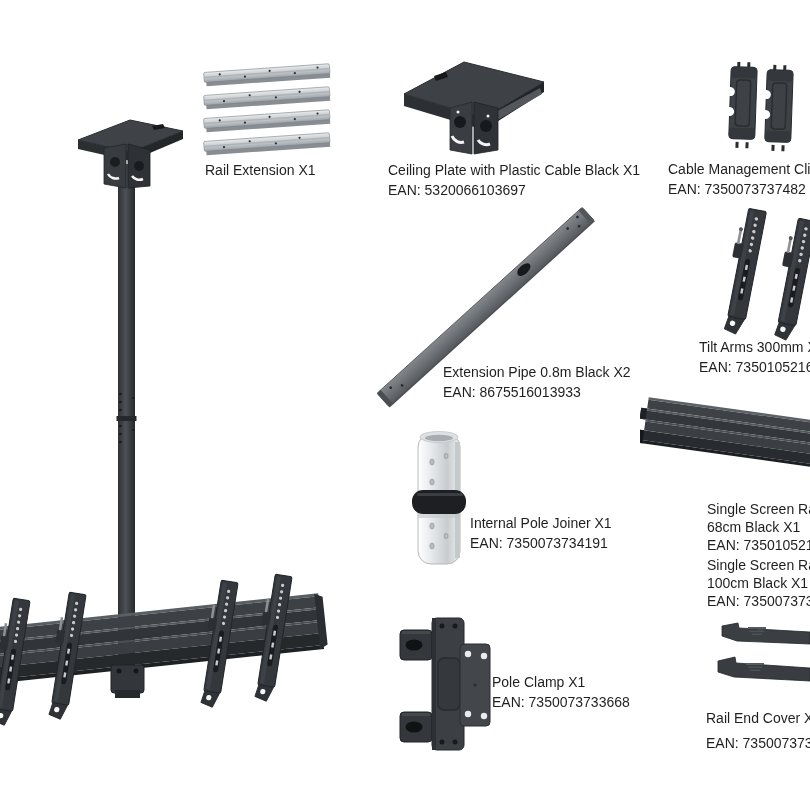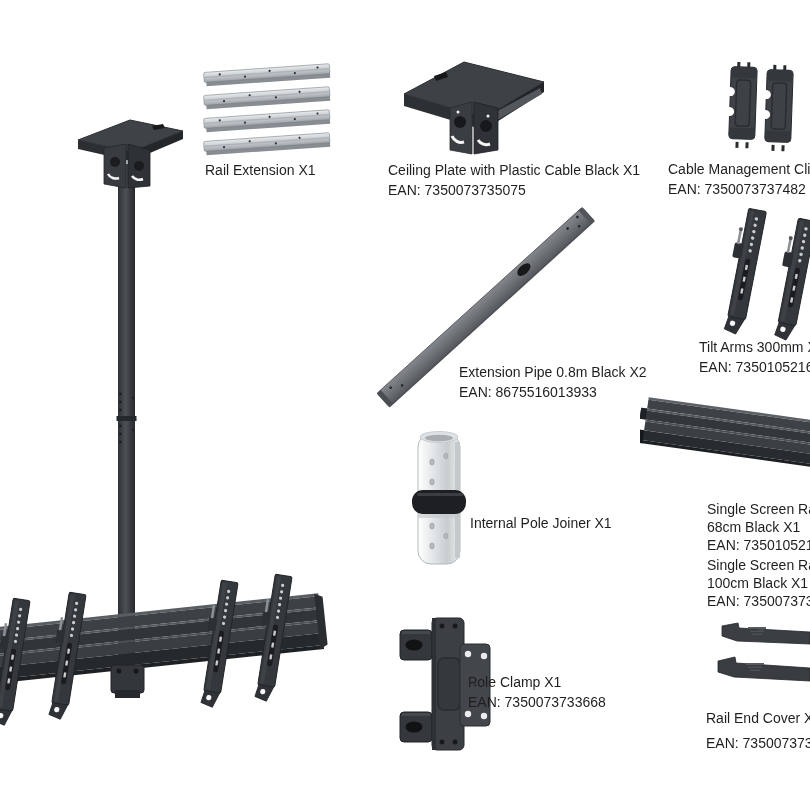"EAN: 7350073735075" div { text: 7350073735075 -> 5320066103697 }
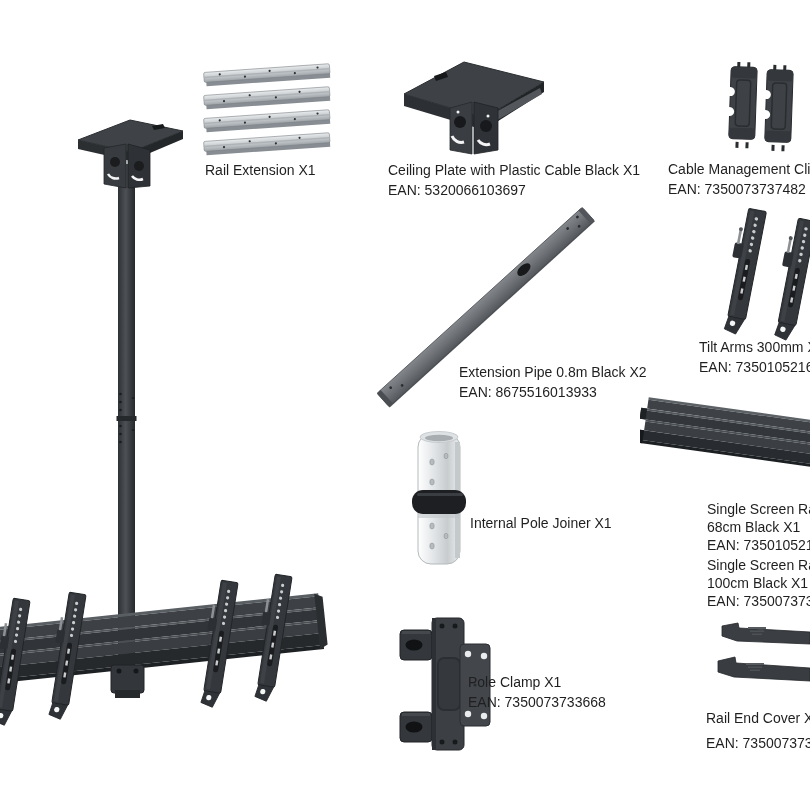"Extension Pipe 0.8m Black X2" div.caption { left: 459px -> 443px }
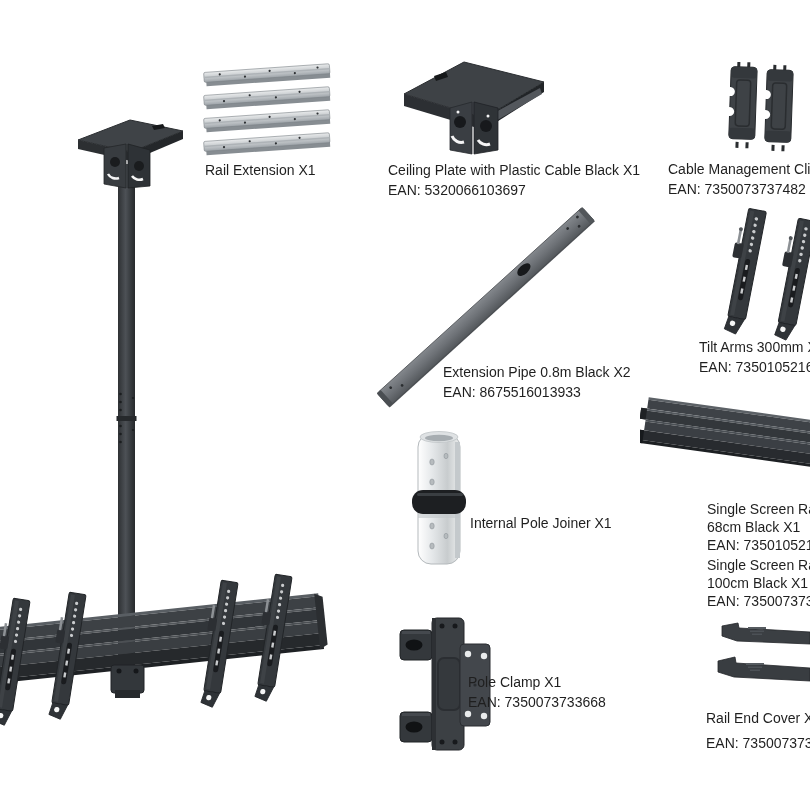"EAN: 7350073734191" div { html: none -> <div>EAN: 7350073734191</div> }
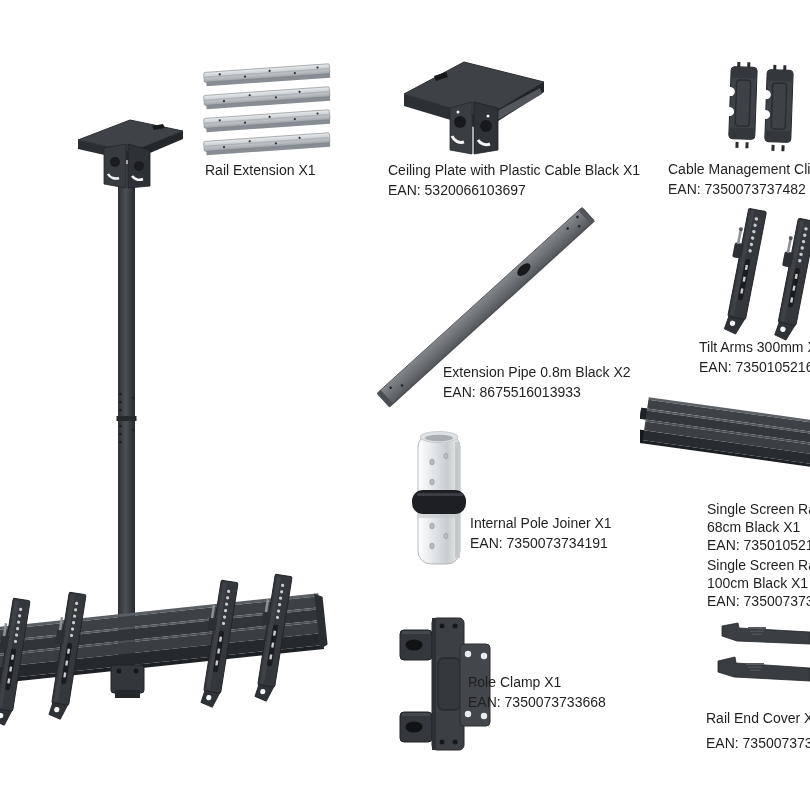"Pole Clamp X1" div.caption { left: 468px -> 492px }
